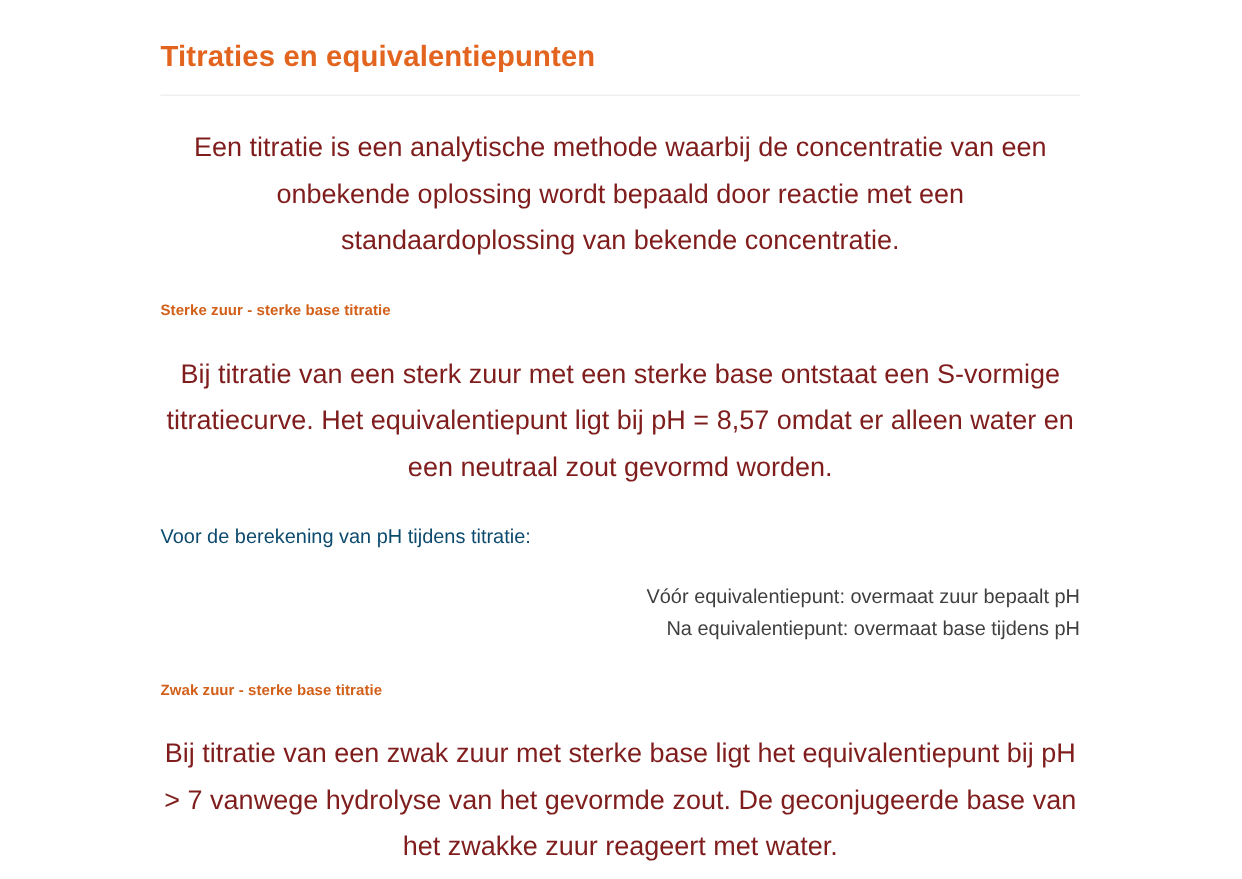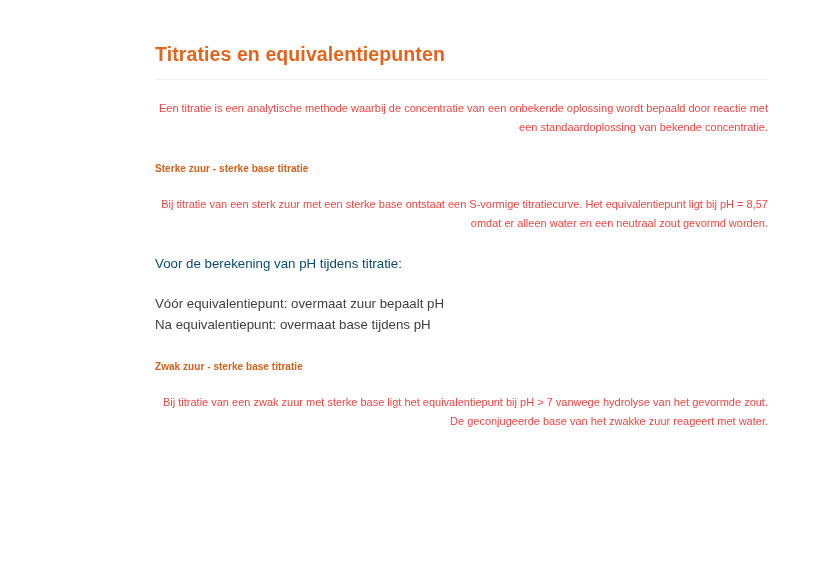"Titraties en equivalentiepunten" .page { margin-left: 48px -> none; padding: 41px 108px 0 107px -> 25px 108px 0 107px }
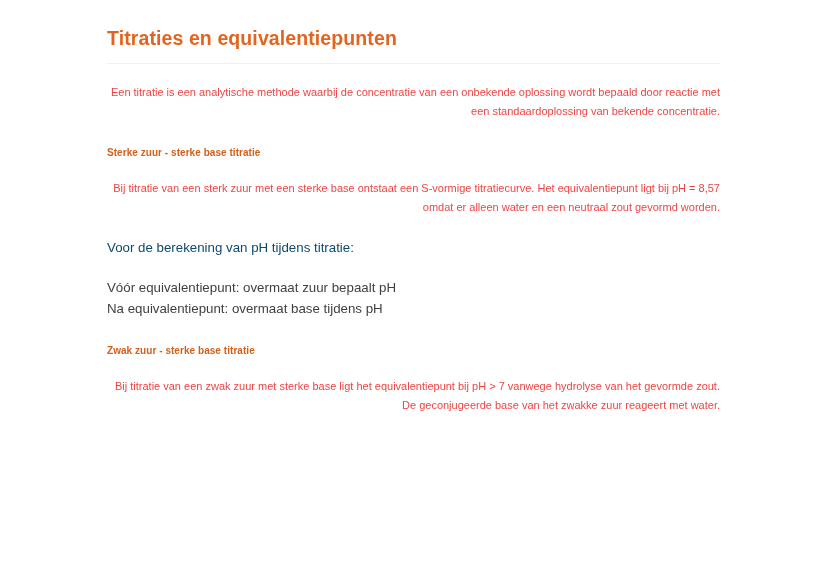"Een titratie is een analytische" p.body-text { color: #ef4444 -> #7f1d1d; font-size: 11px -> 18px; text-align: right -> center }
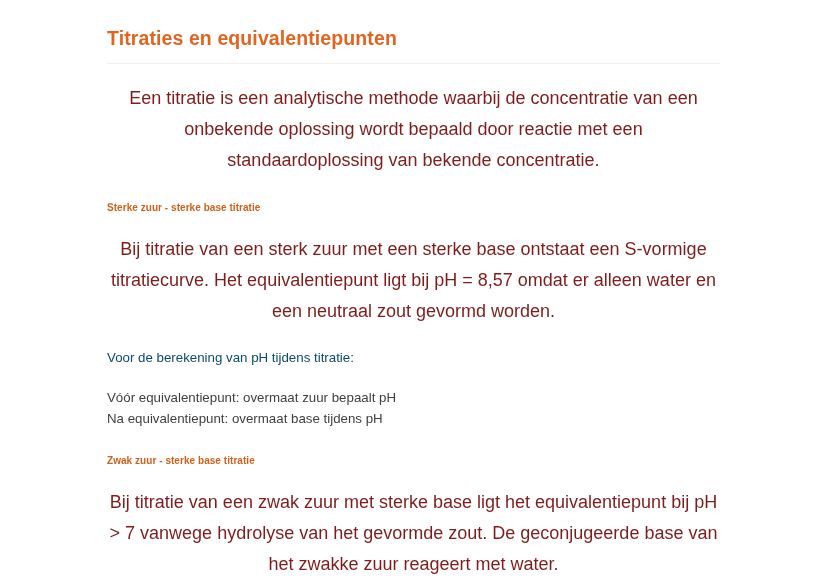"Vóór equivalentiepunt: overmaat zuur" .calc-block { text-align: none -> right }
